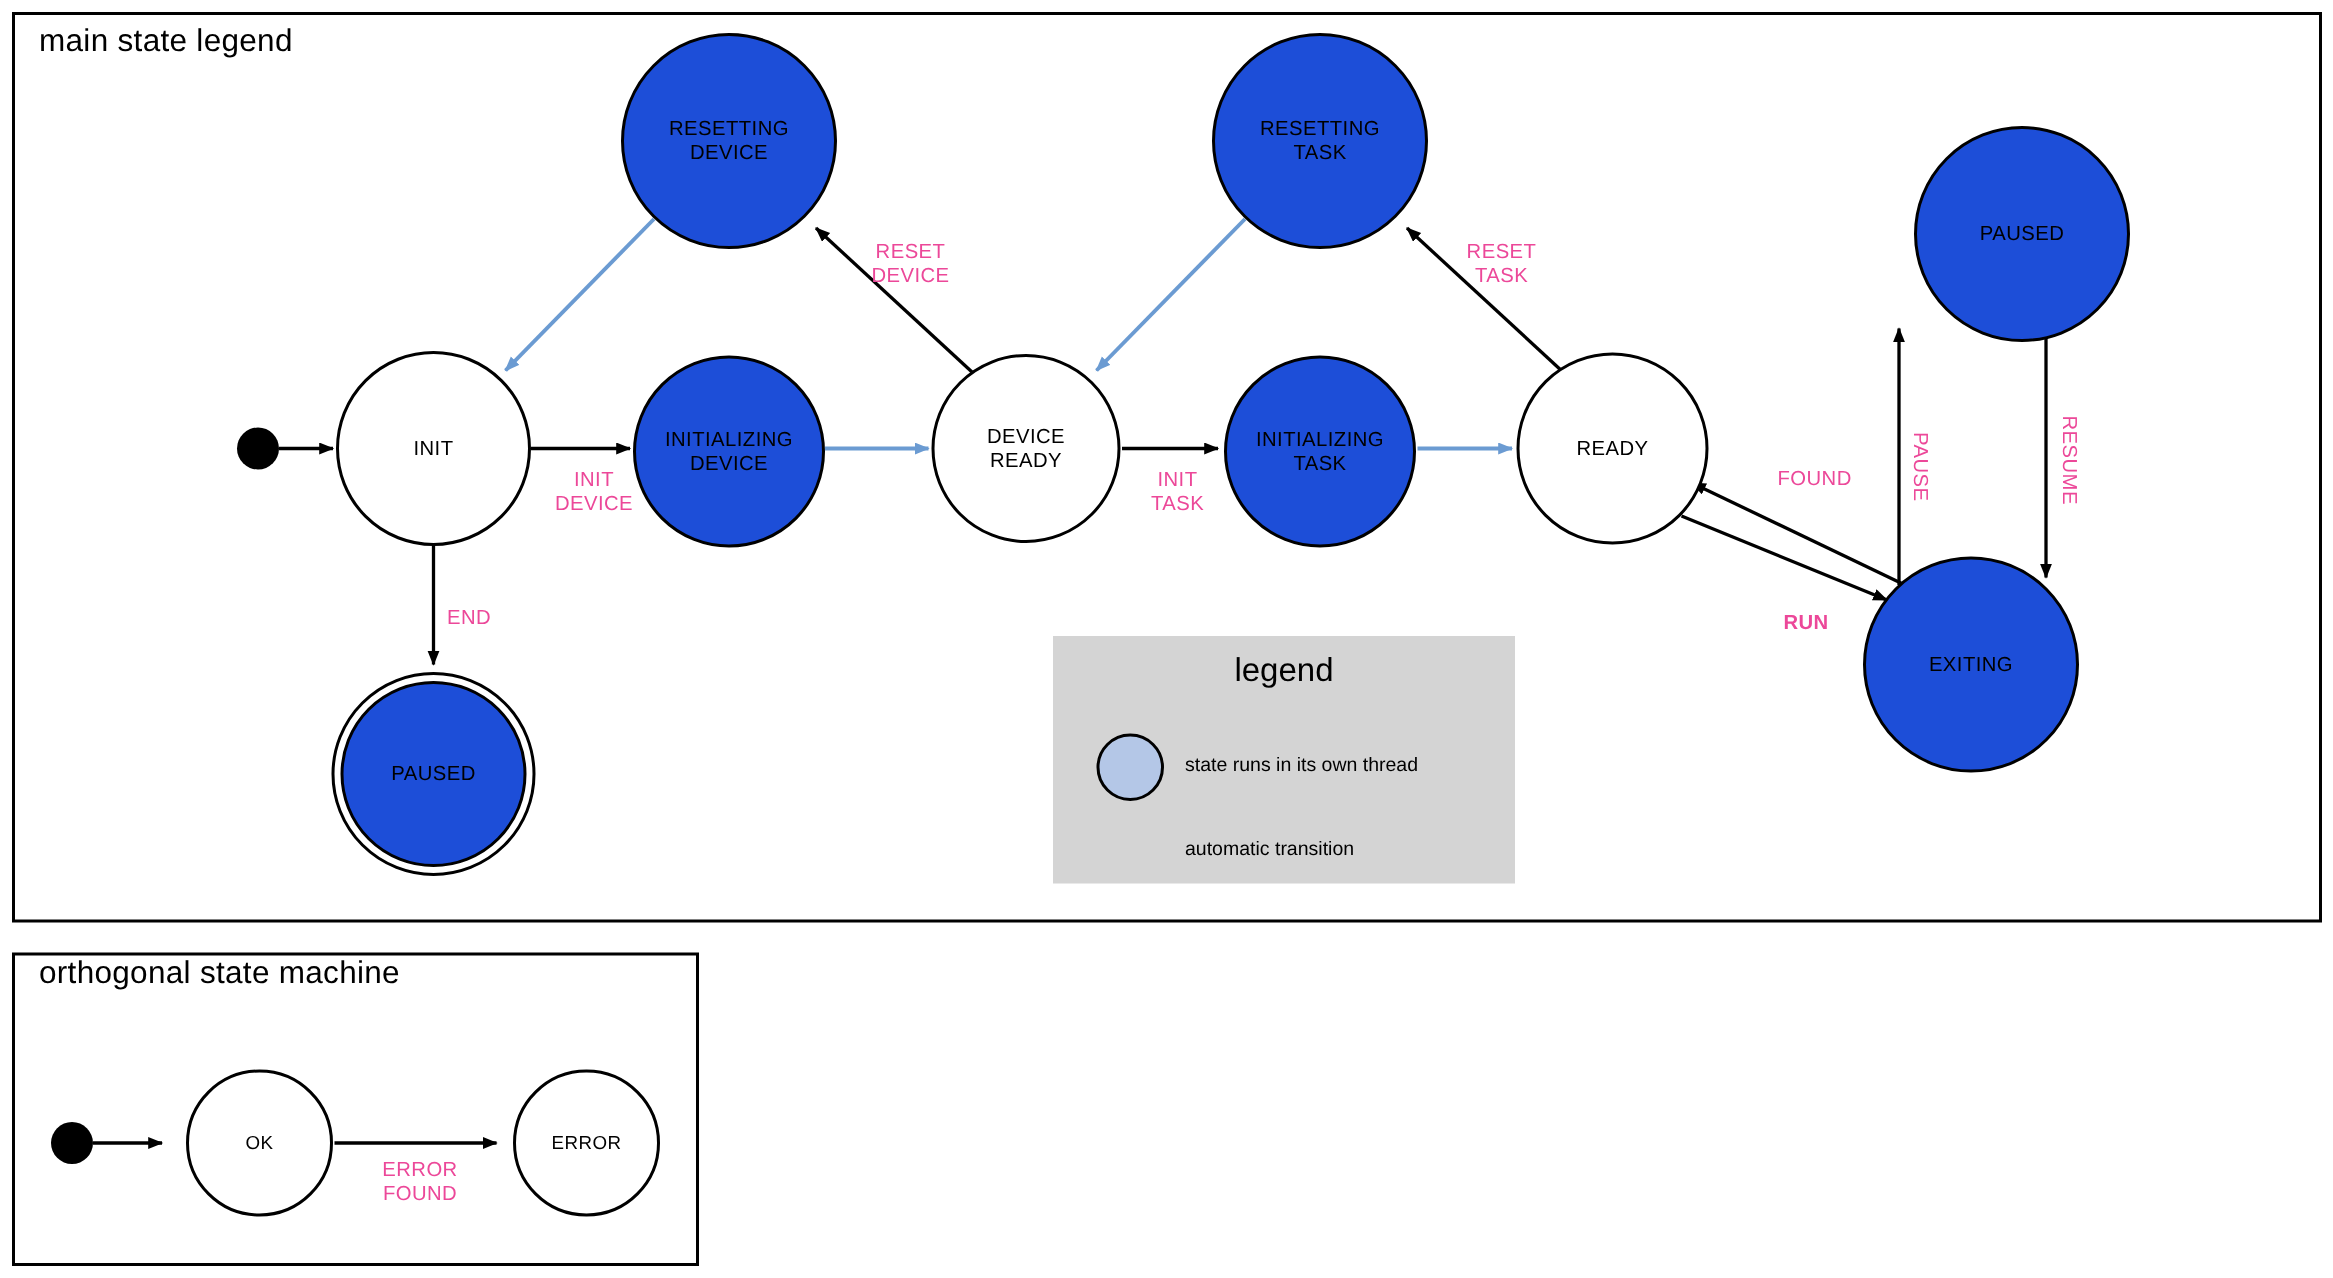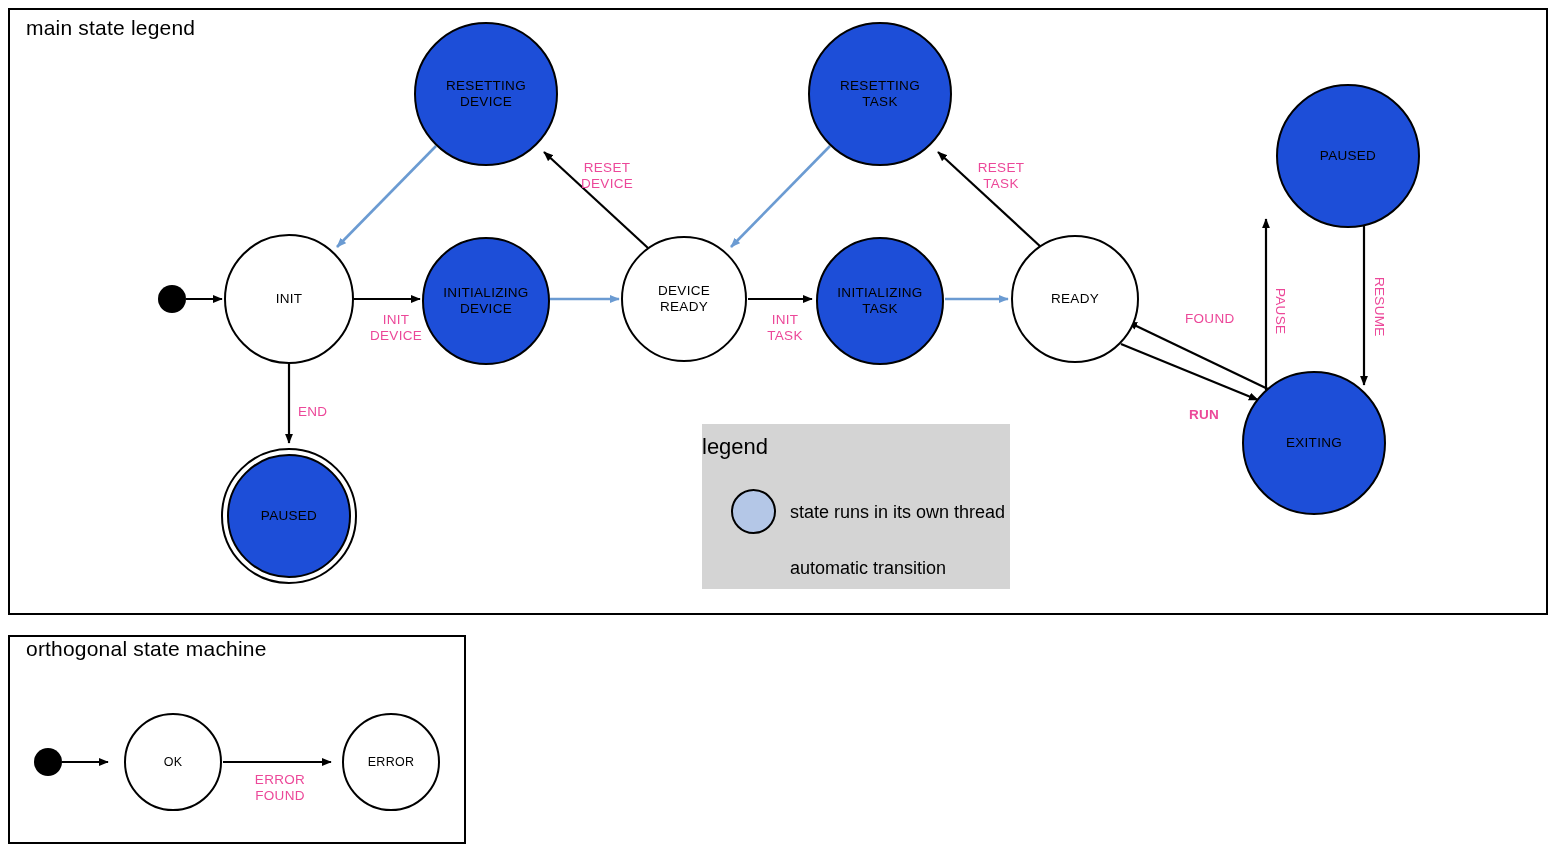"legend" #legend-title { text-align: left -> center }
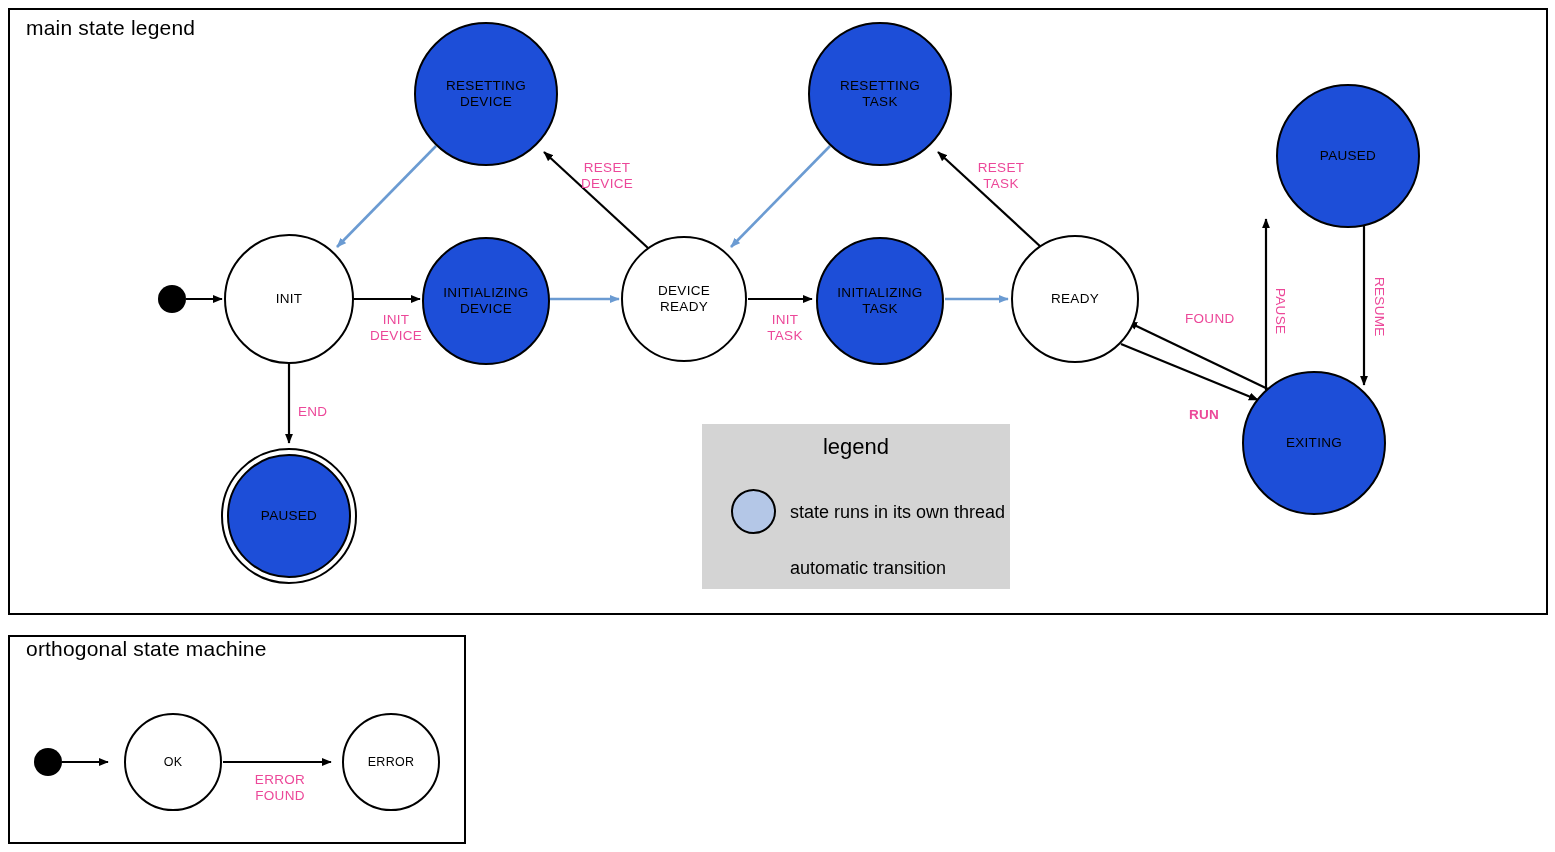"state runs in its own" .legend-text { font-size: 18px -> 13px }
